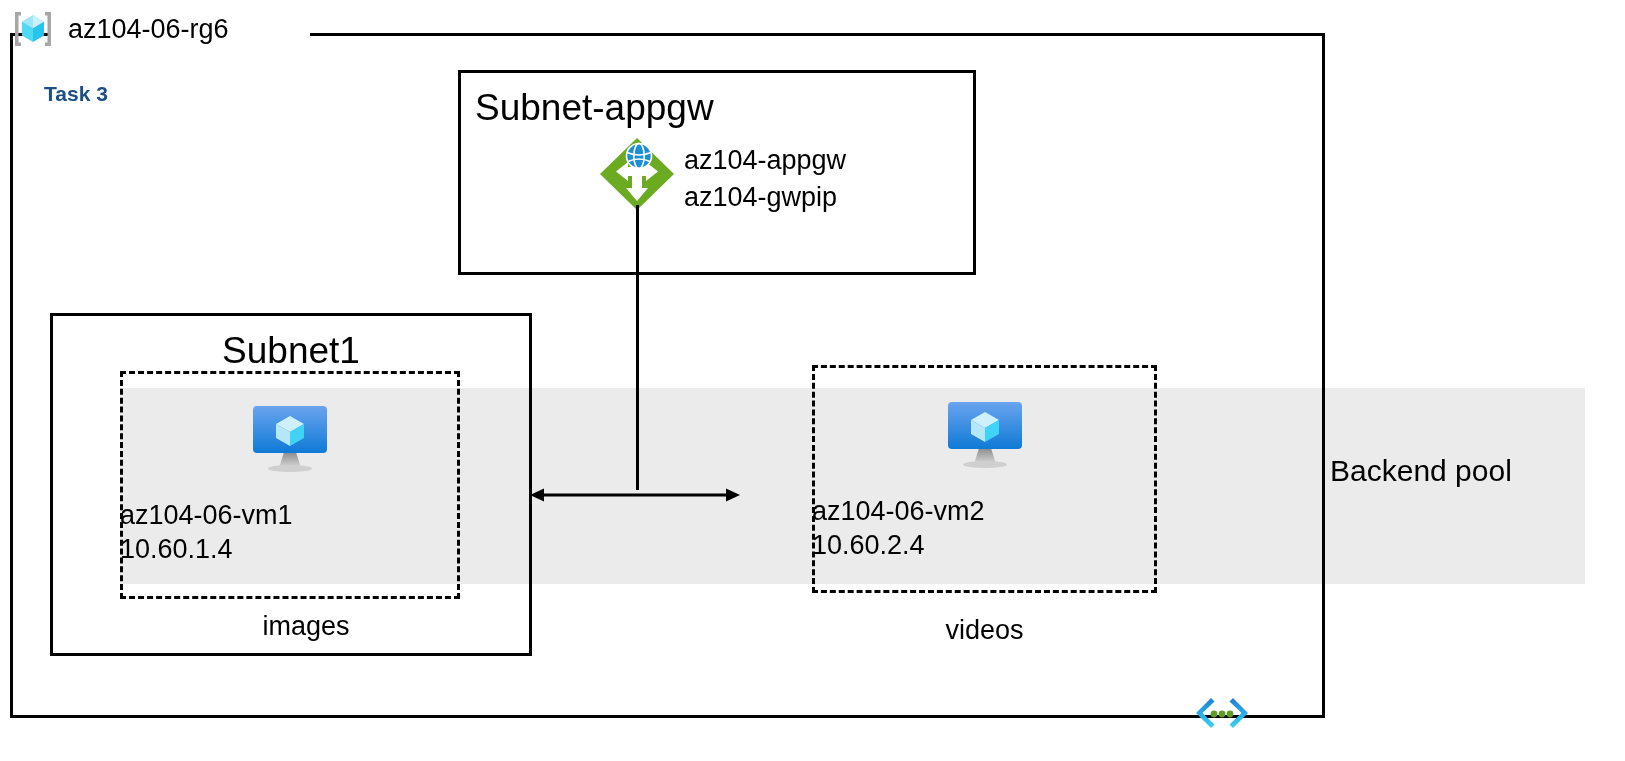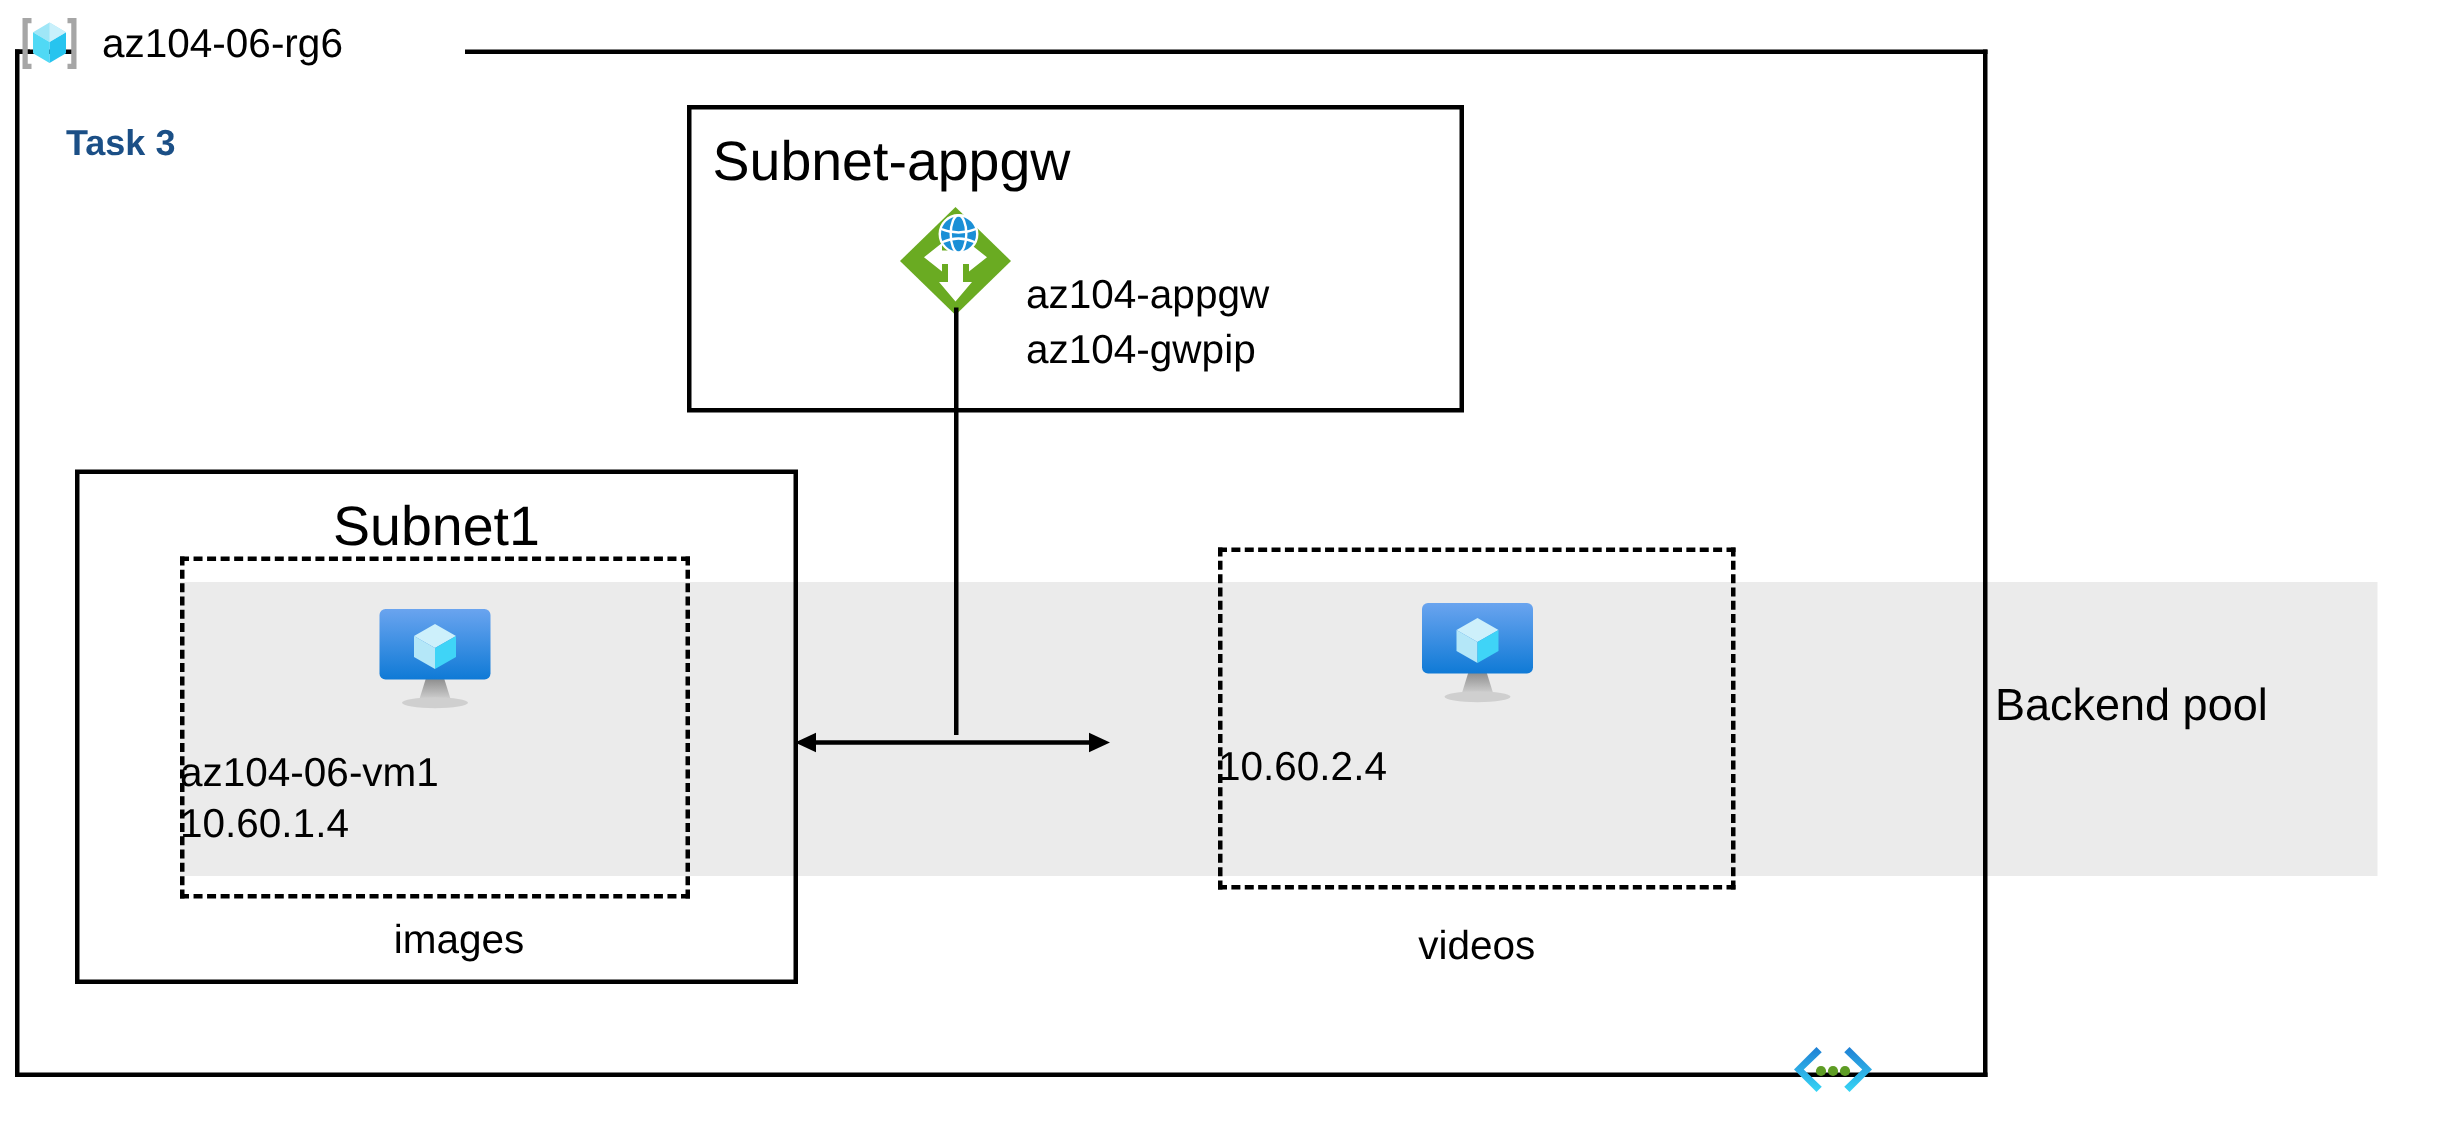"Task 3" .task-label { font-size: 24px -> 21px }
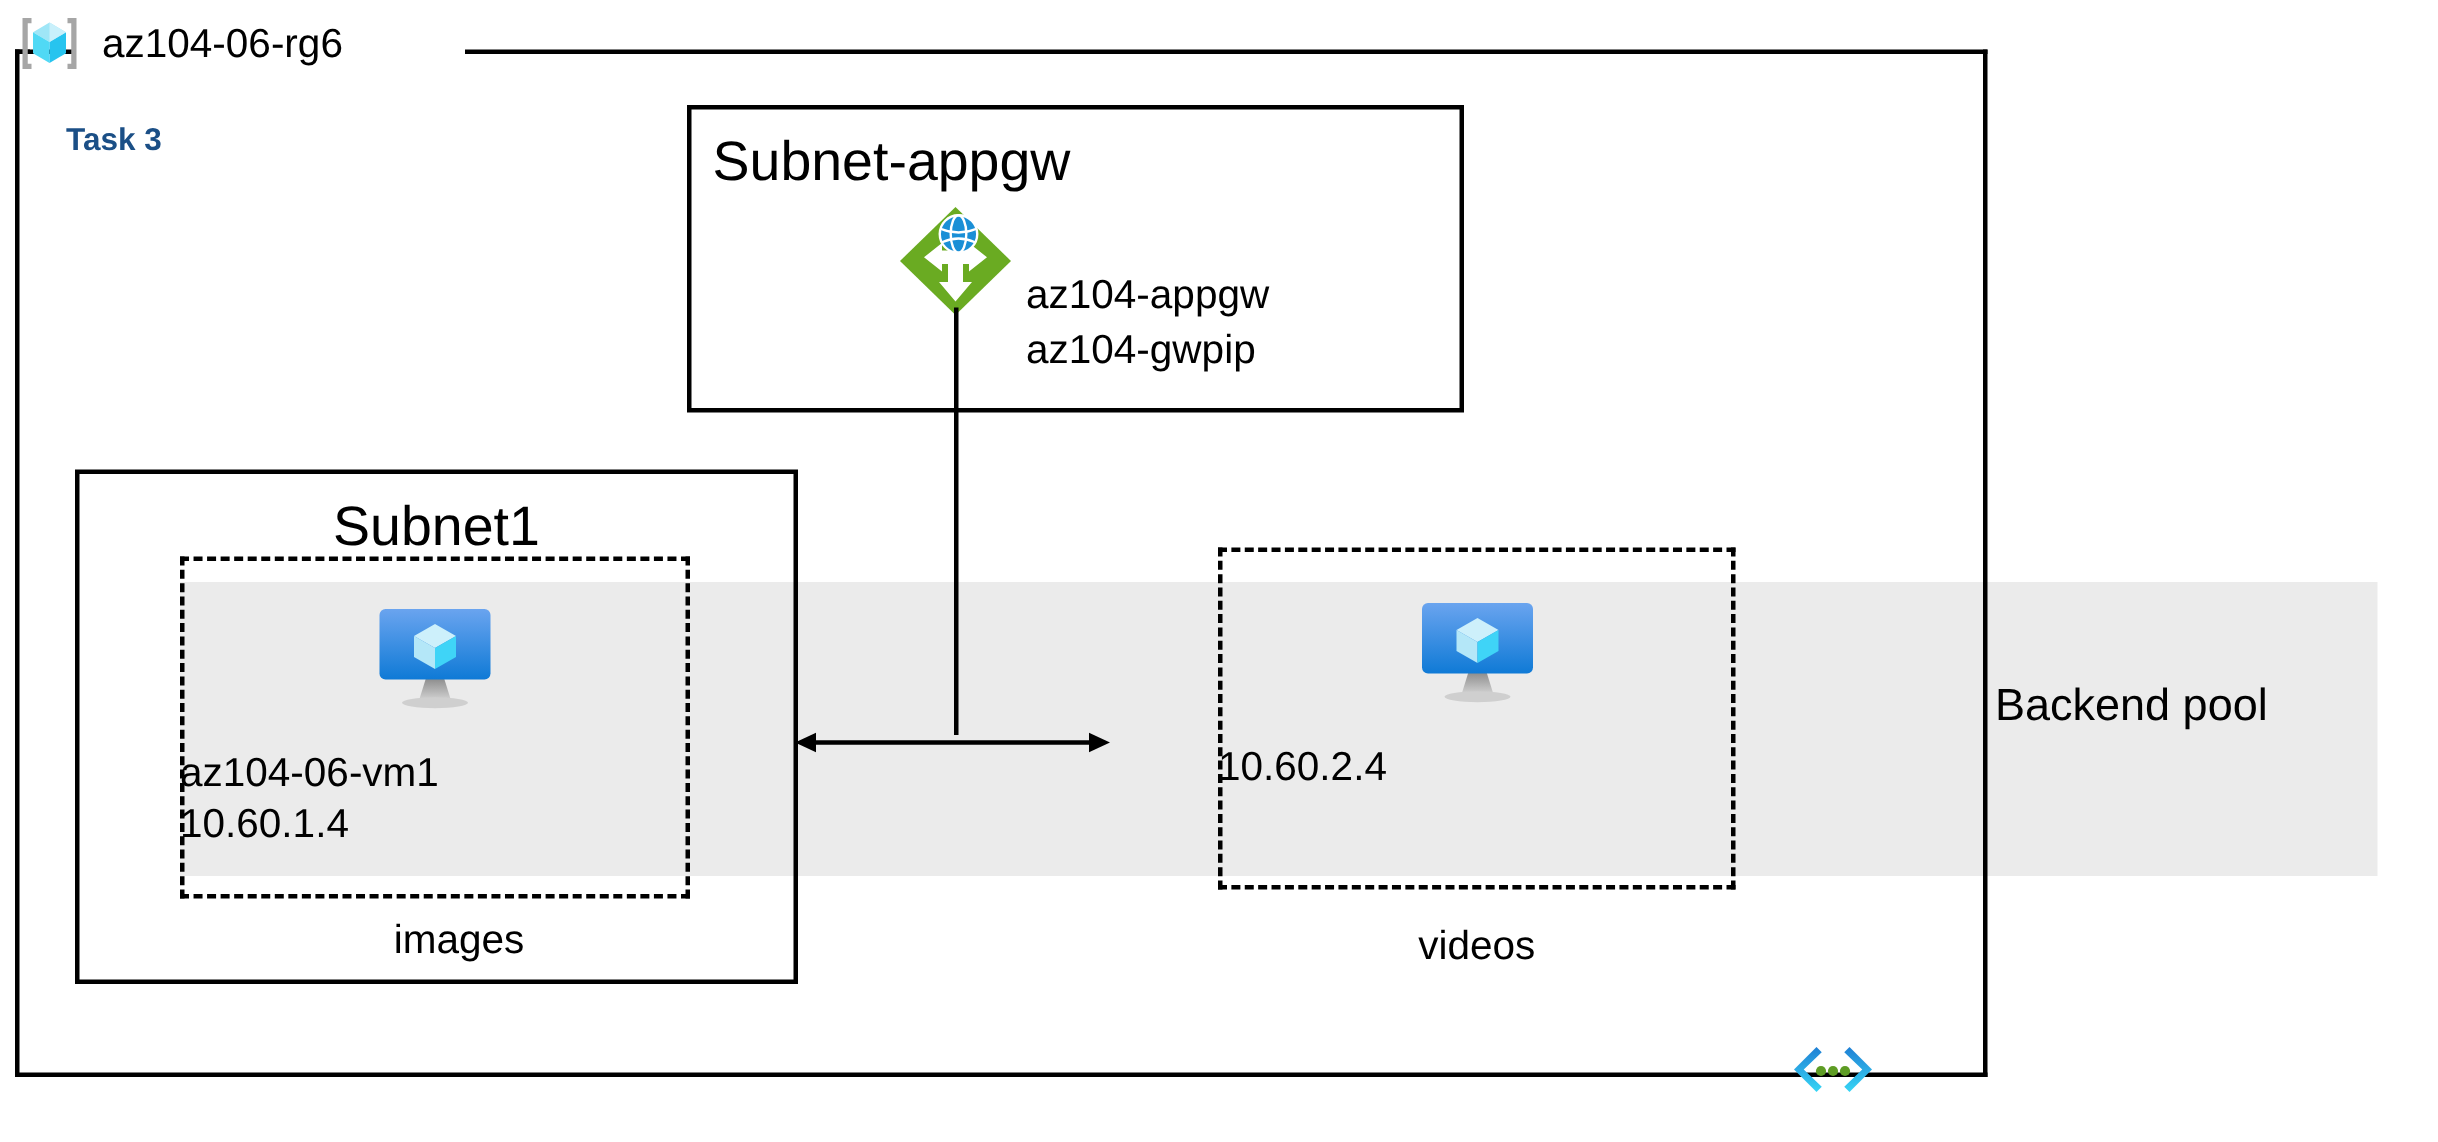"az104-appgw" .appgw-labels { margin-top: 36px -> none }
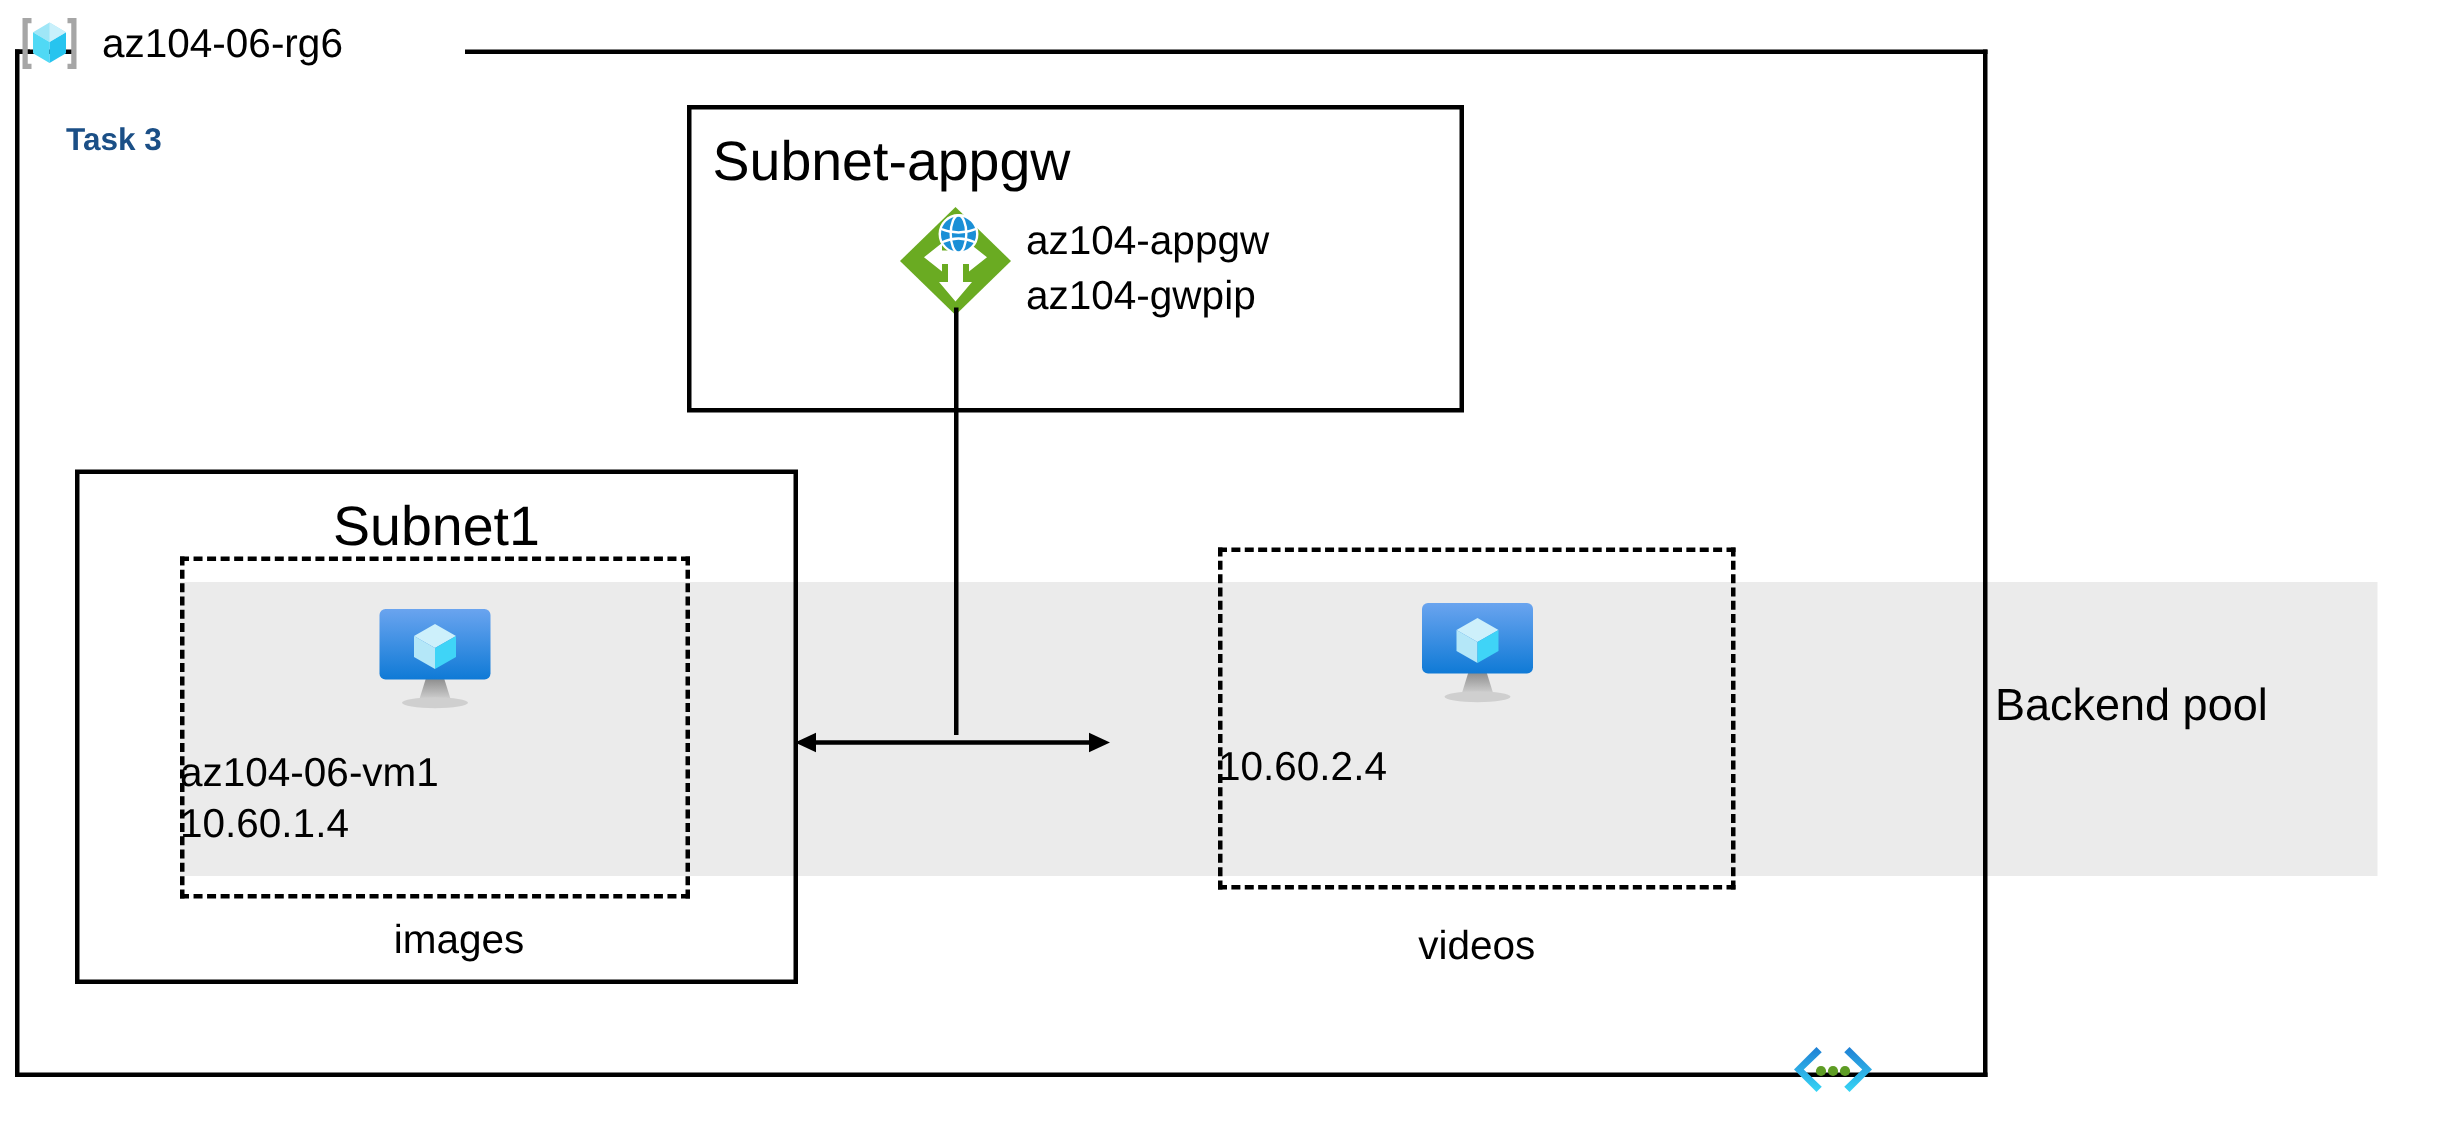"az104-06-vm2" div { html: none -> <div>az104-06-vm2</div> }
